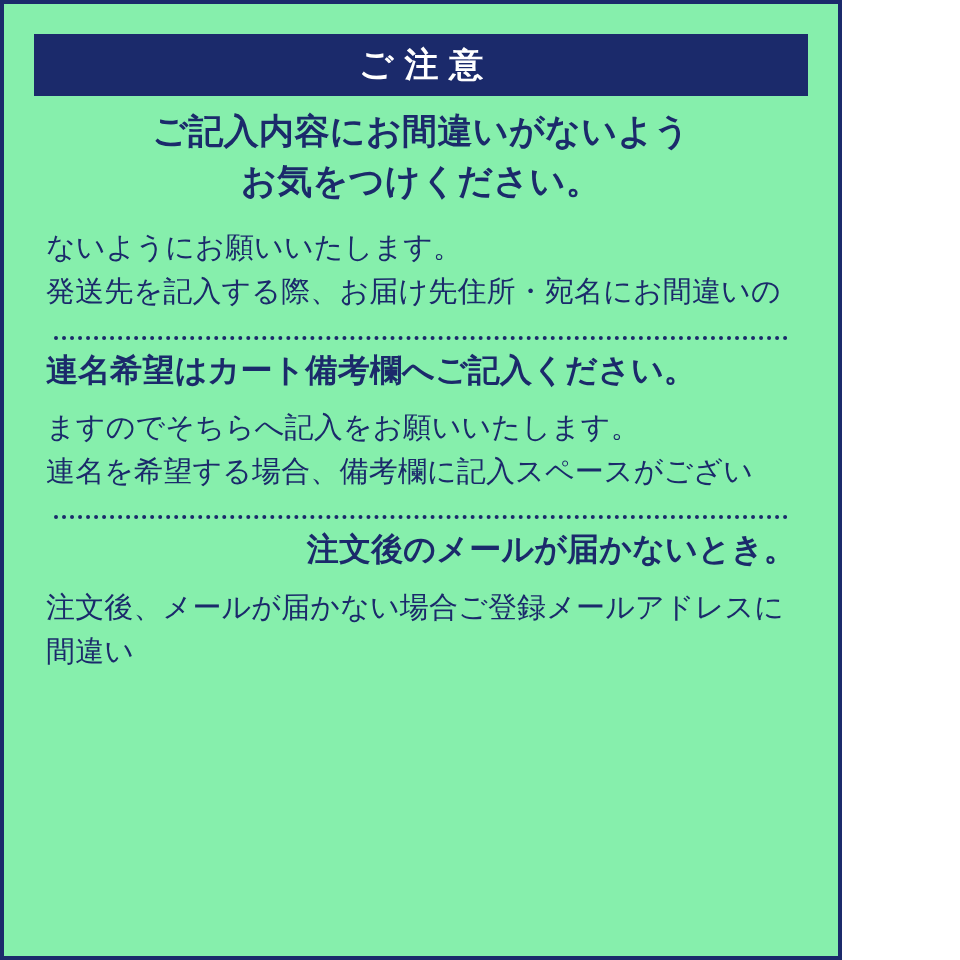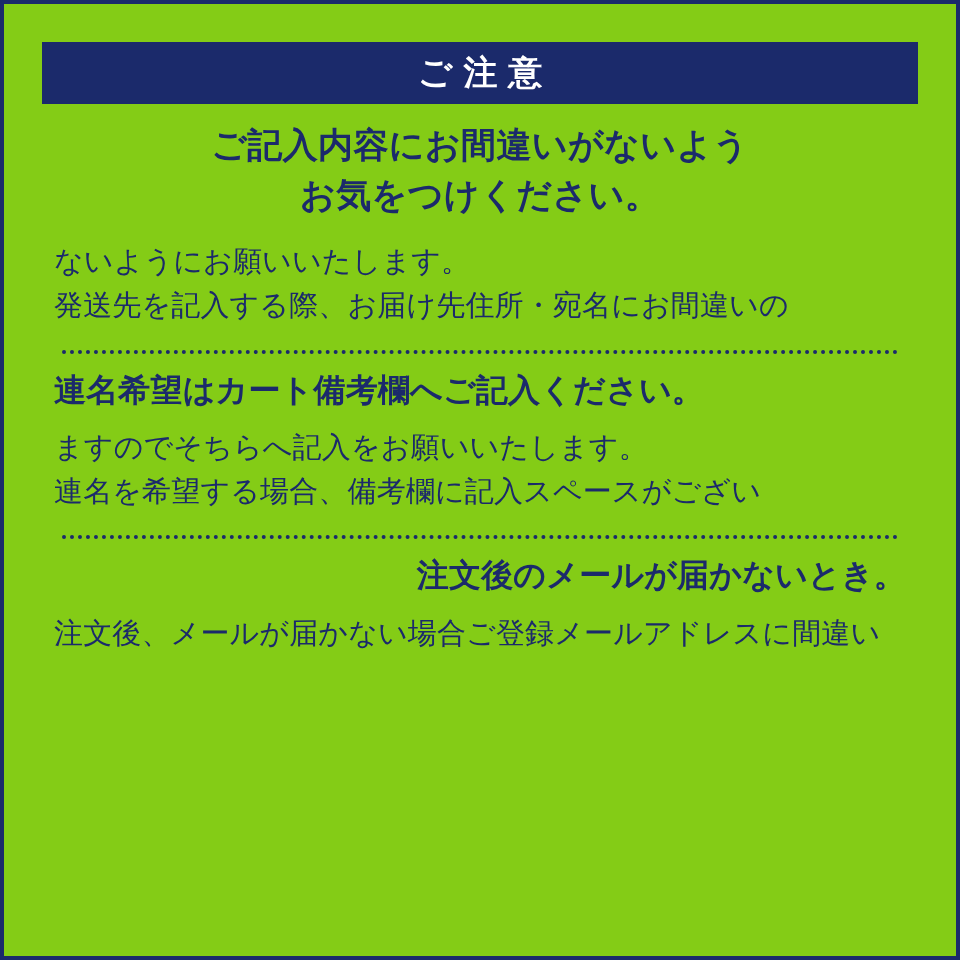"ご注意" .page { background: #84cc16 -> #86efac; padding: 8px -> 0; width: 960px -> 842px }
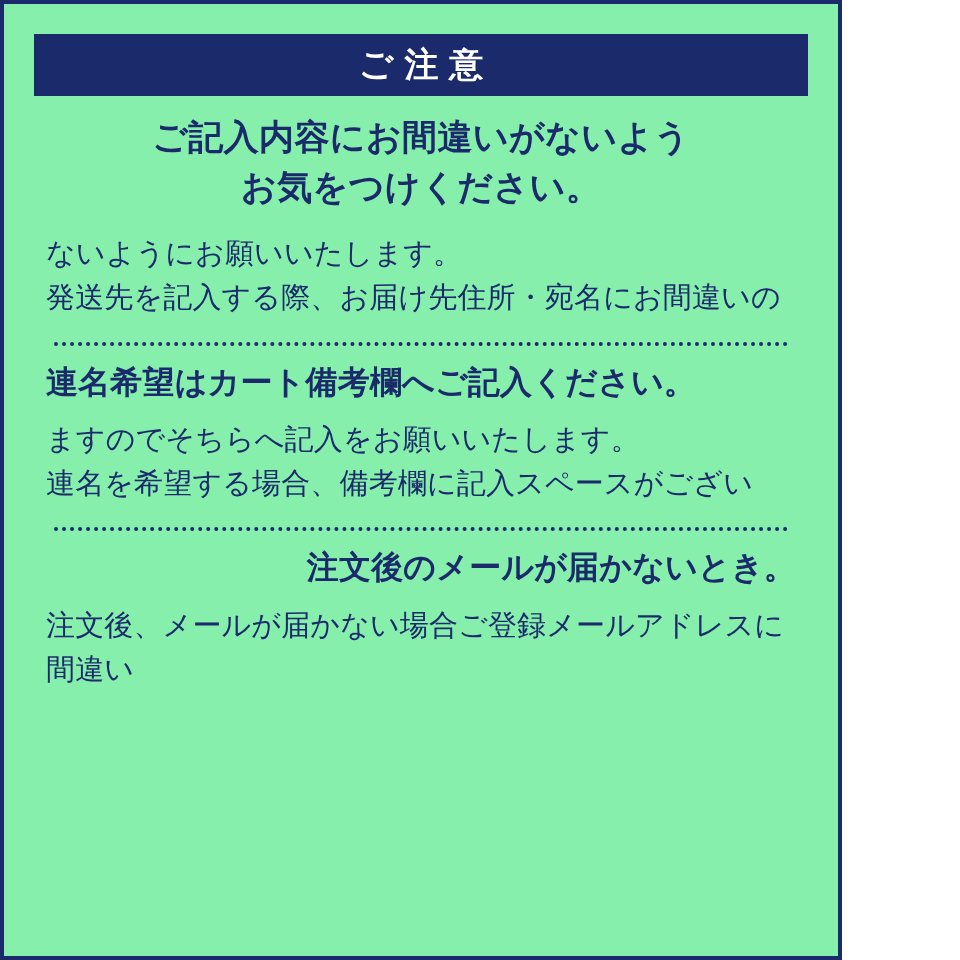"ご記入内容にお間違いがないよう" .lead { margin-top: 16px -> 10px }
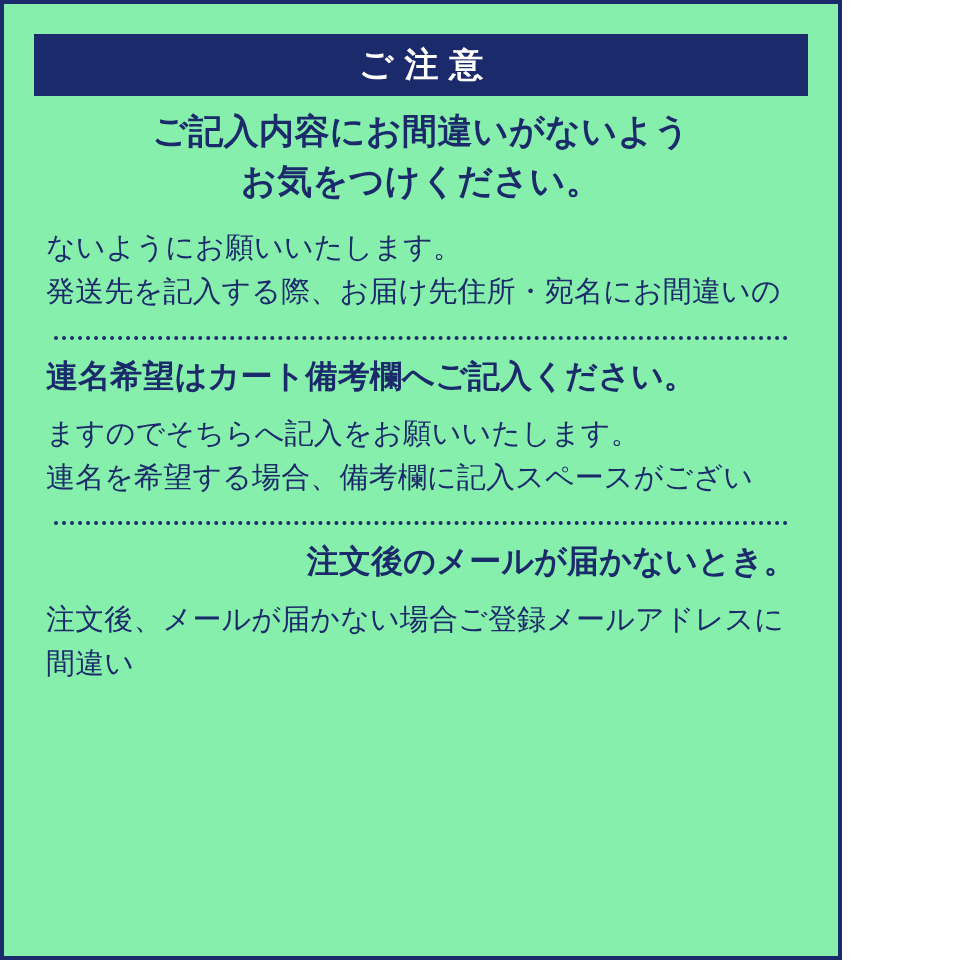"連名希望はカート備考欄へご記入ください。" .section { margin-top: 16px -> 10px }
